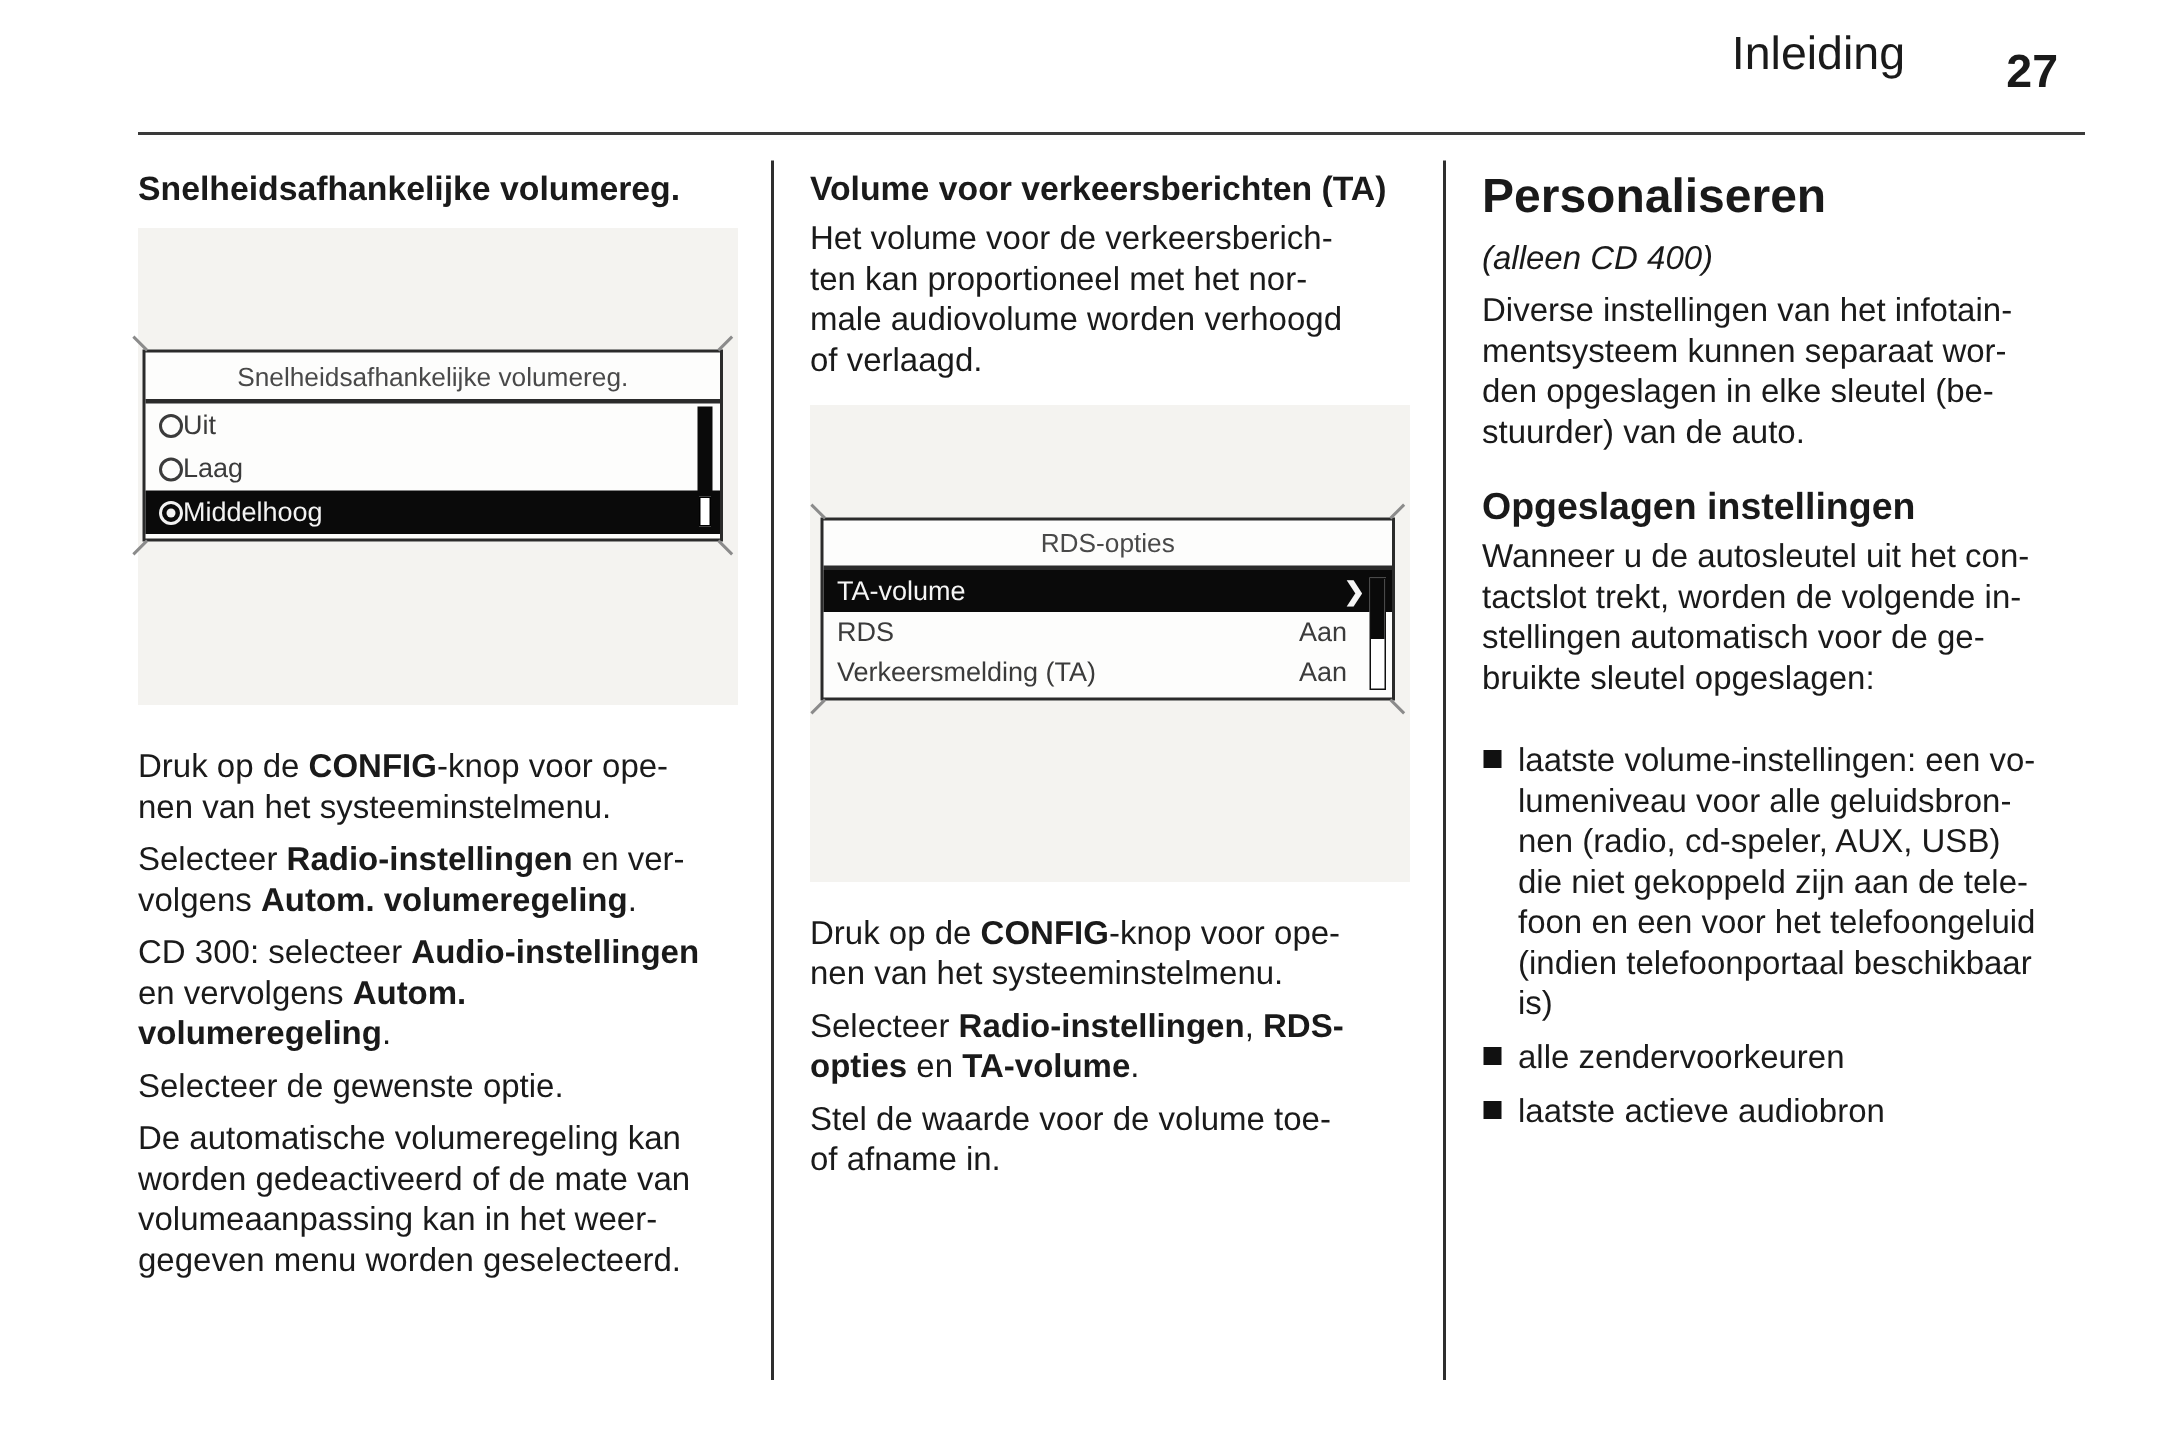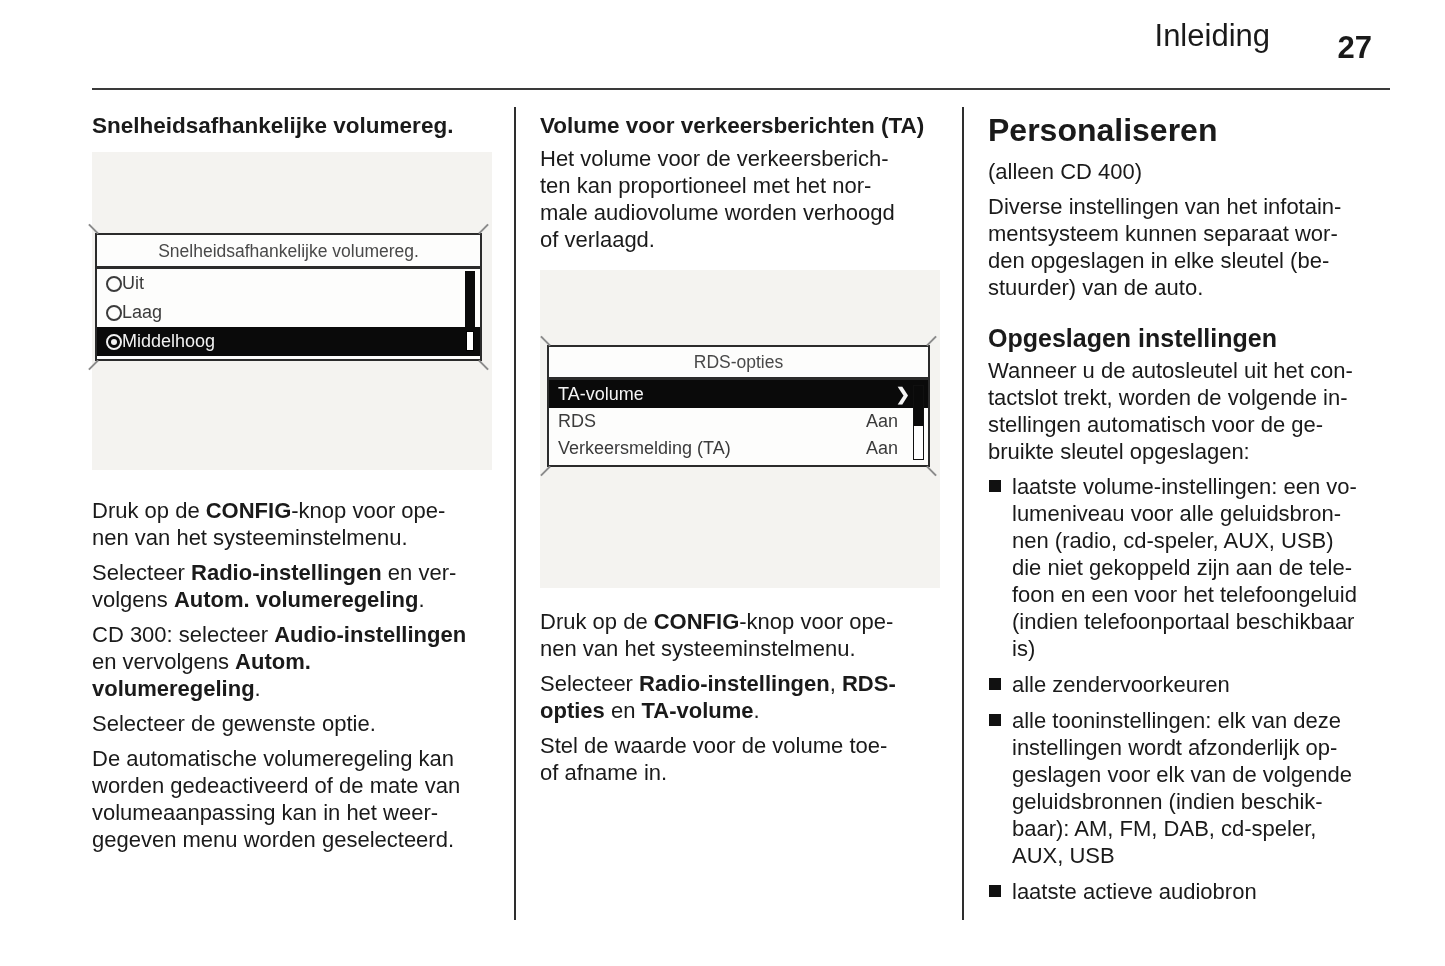"(alleen CD 400)" .subnote { font-style: none -> italic }
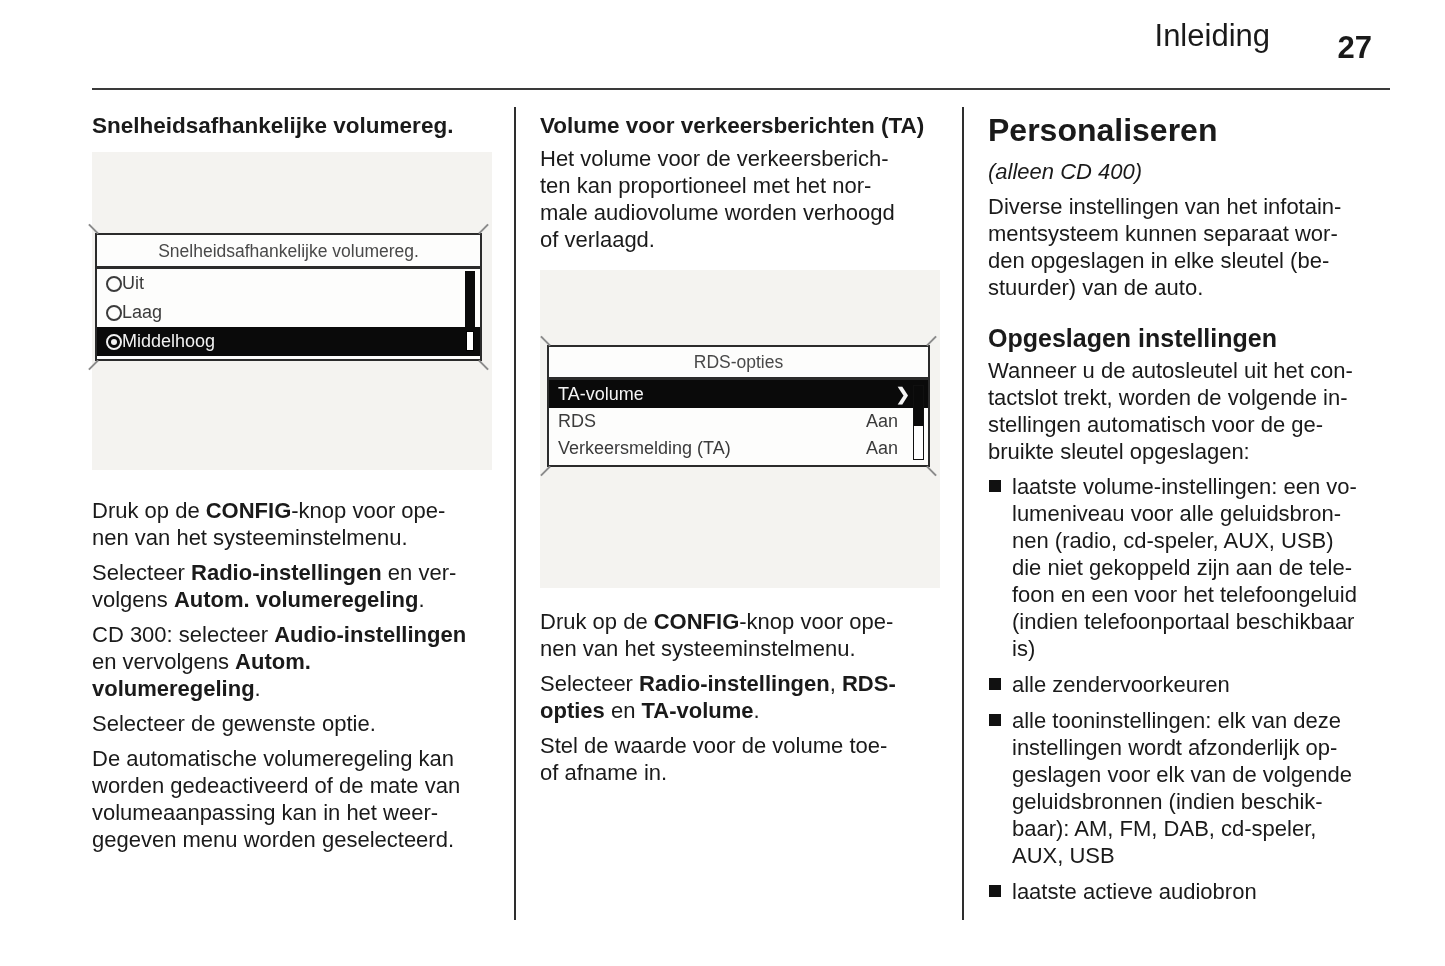"laatste volume-instellingen: een vo-" ul.bullets { margin: 8px 0 0 0 -> 28px 0 0 0 }
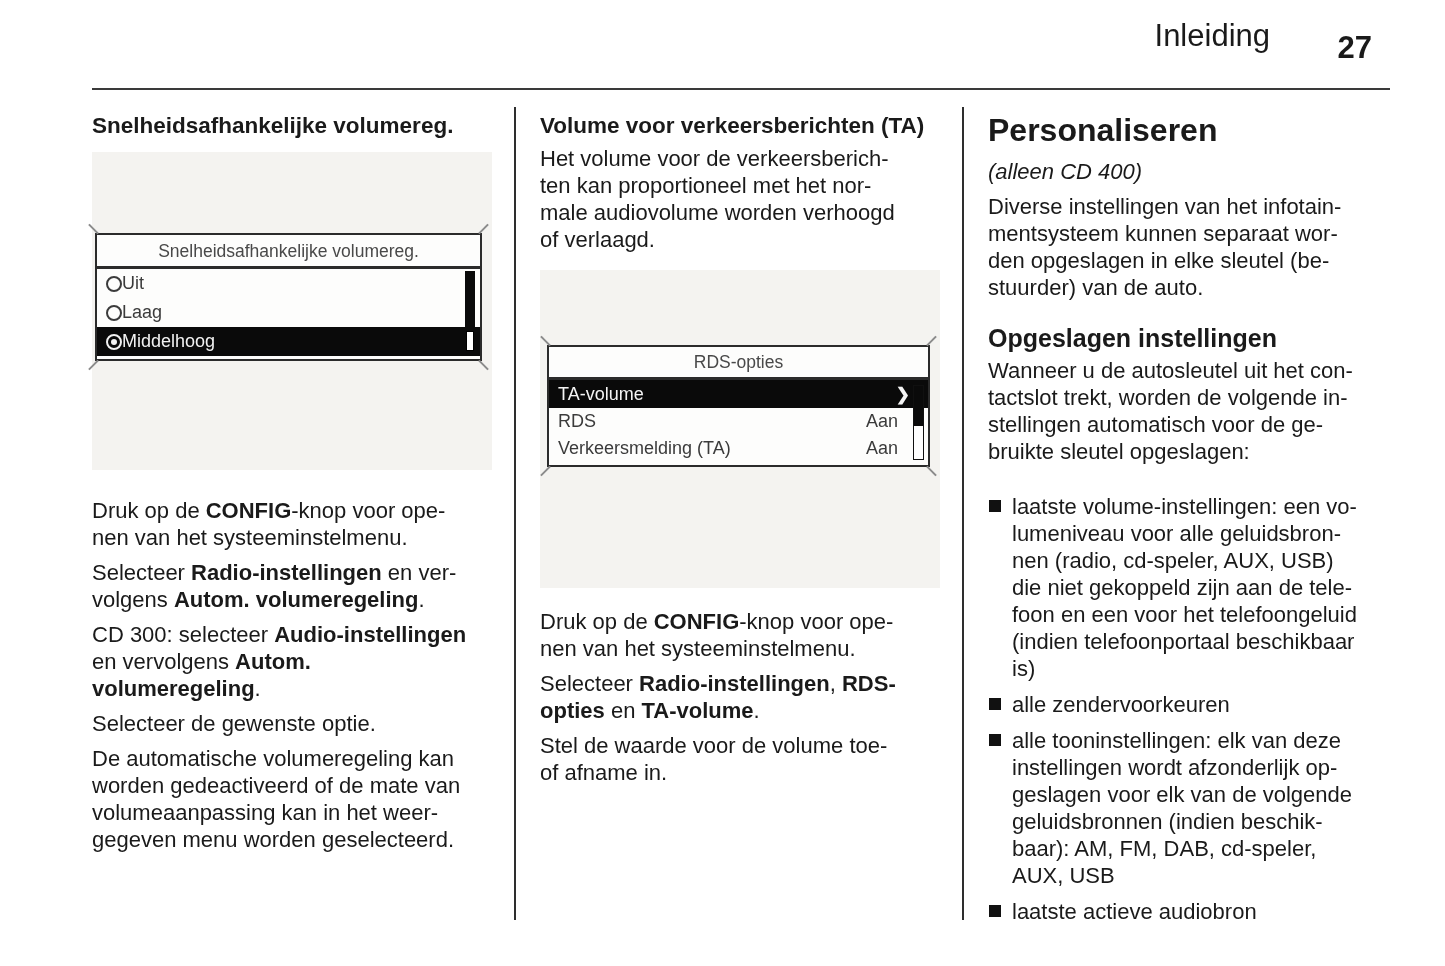"alle tooninstellingen: elk van deze" li { html: <li><span></span><span>alle tooninstellingen: elk van deze instellingen wordt afzonderlijk op- geslagen voor elk van de volgende geluidsbronnen (indien beschik- baar): AM, FM, DAB, cd-speler, AUX, USB</span></li> -> none }
